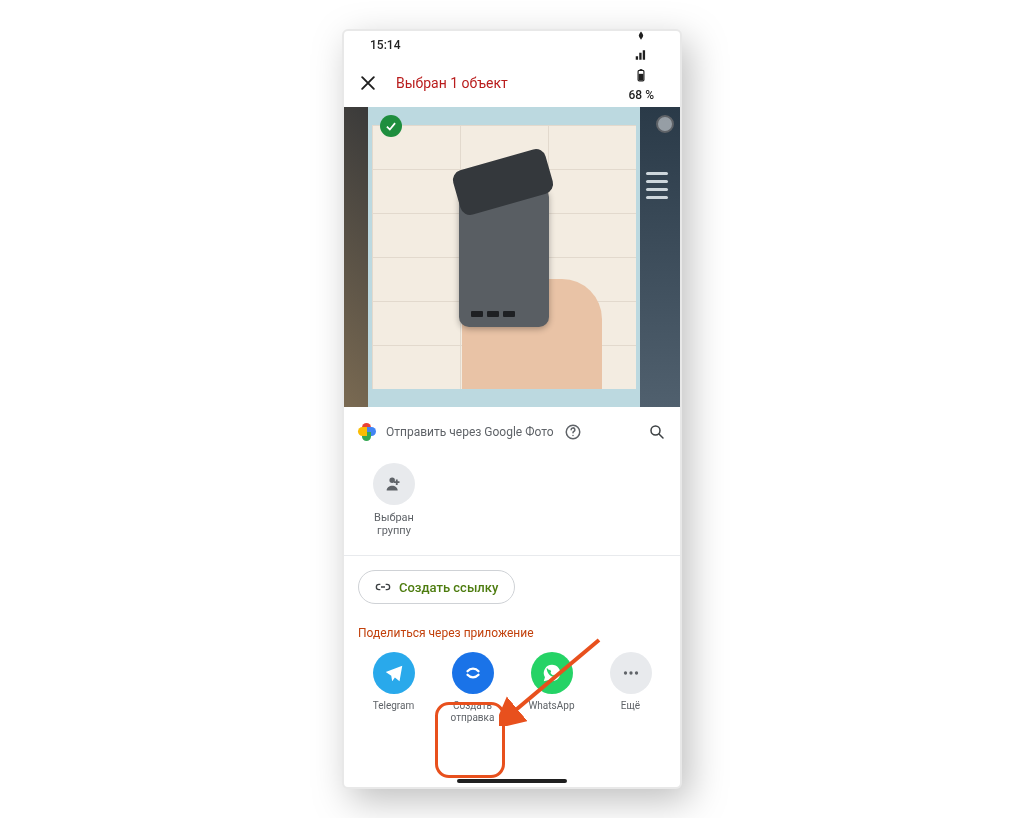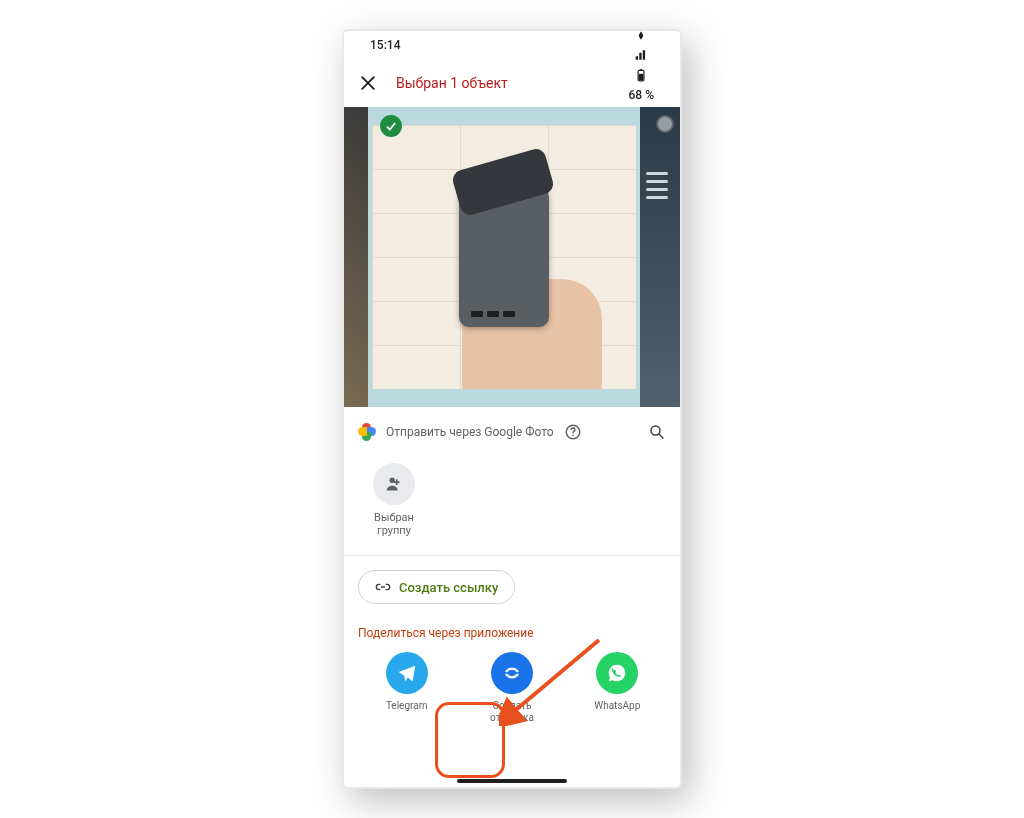"Ещё" div.app-item { html: none -> <div> <div> <svg> <circle></circle> <circle></circle> <circle></circle> </svg> </div> <span>Ещё</span> </div> }
